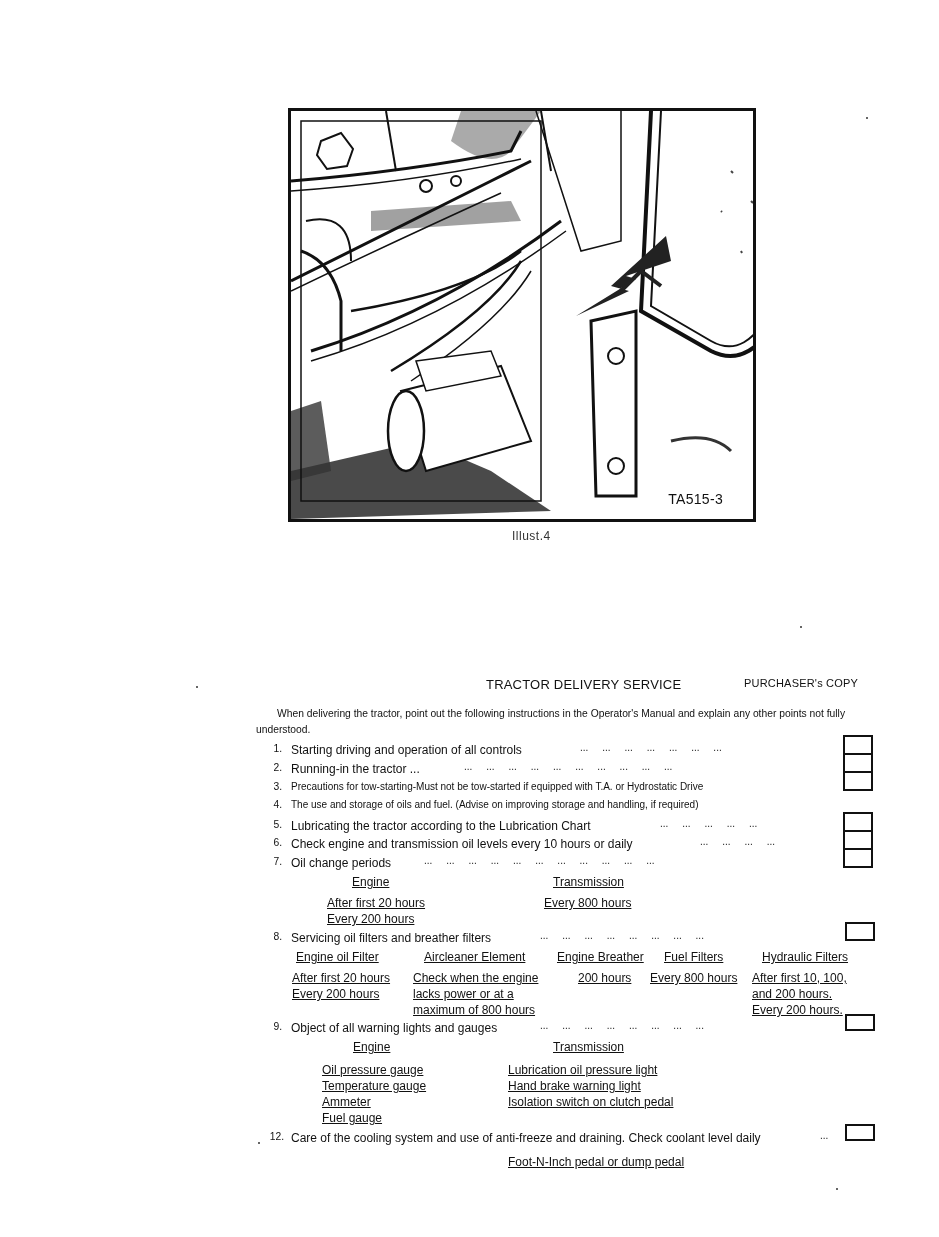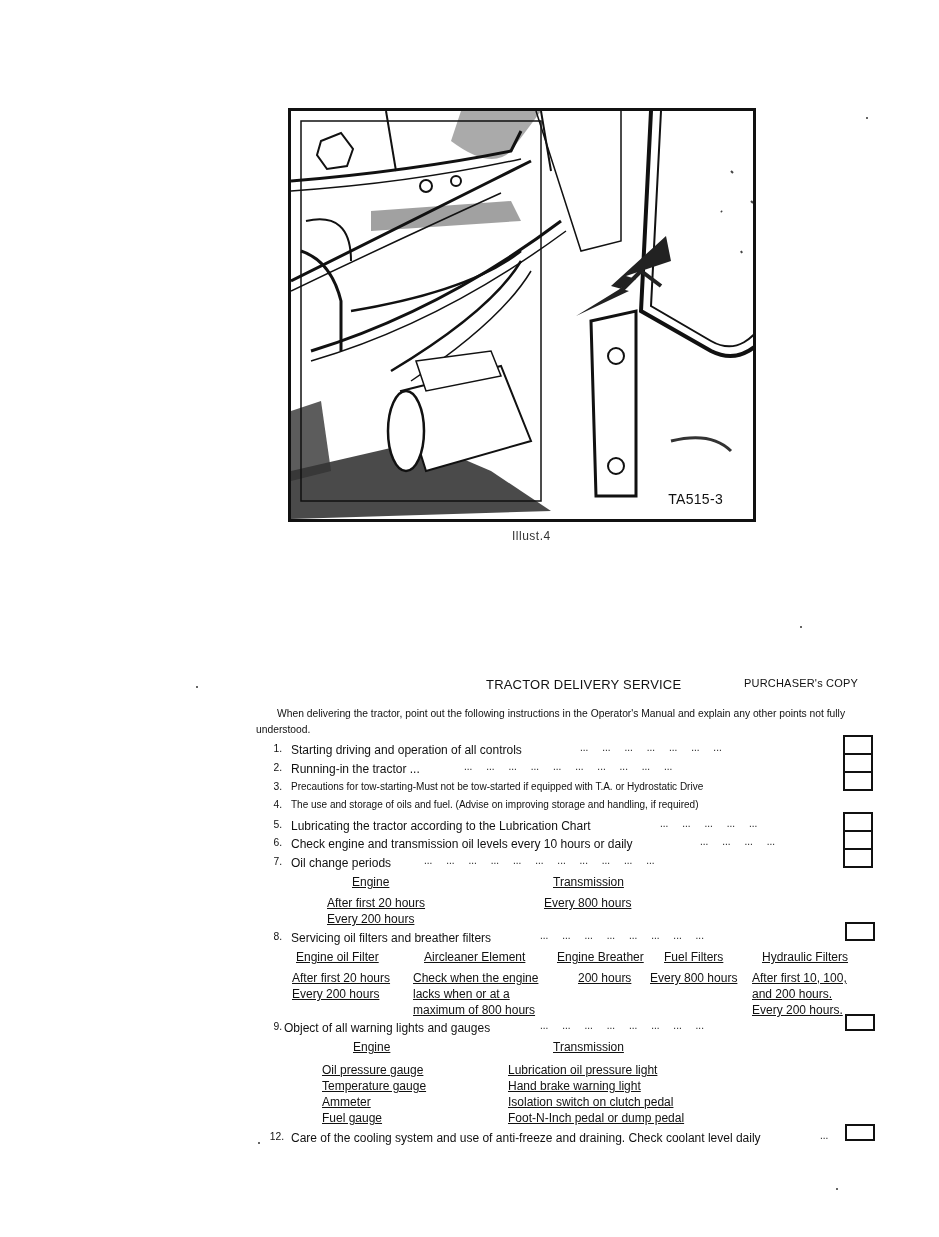"lacks when or at a" span.sub { text: when -> power }
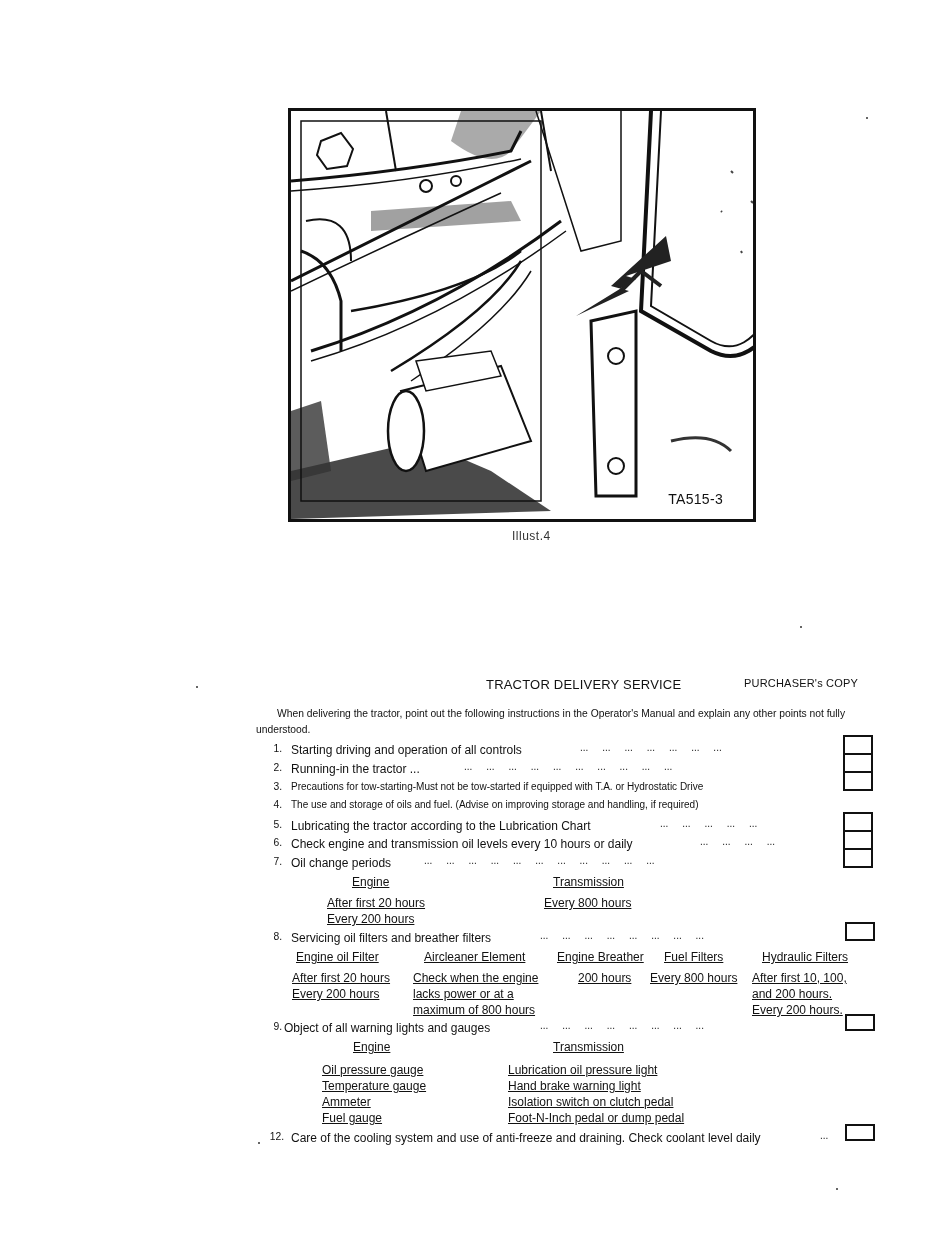"Object of all warning lights" span.txt { left: 284px -> 291px }
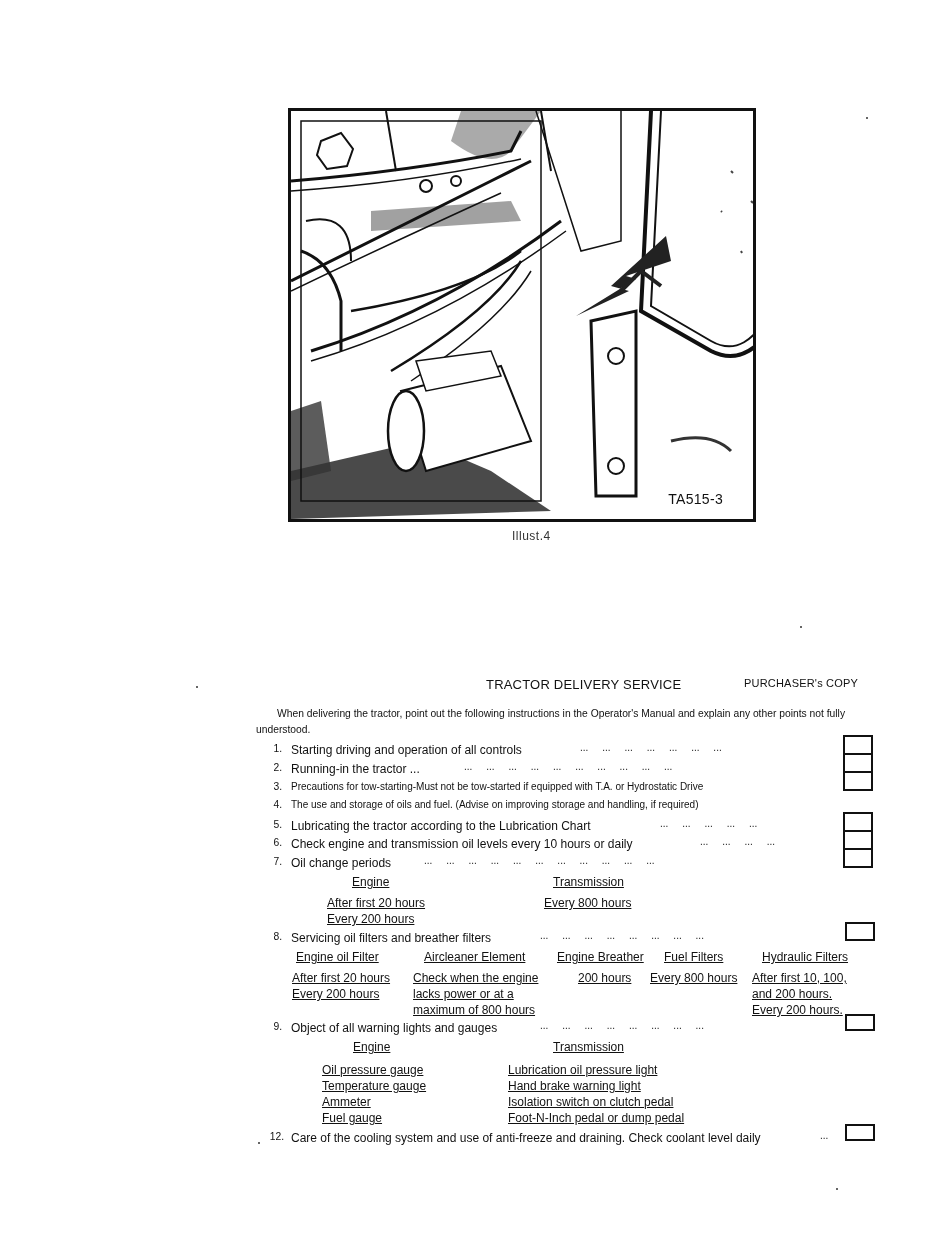"Foot-N-Inch pedal or dump pedal" span.sub { top: 1111px -> 1155px }
